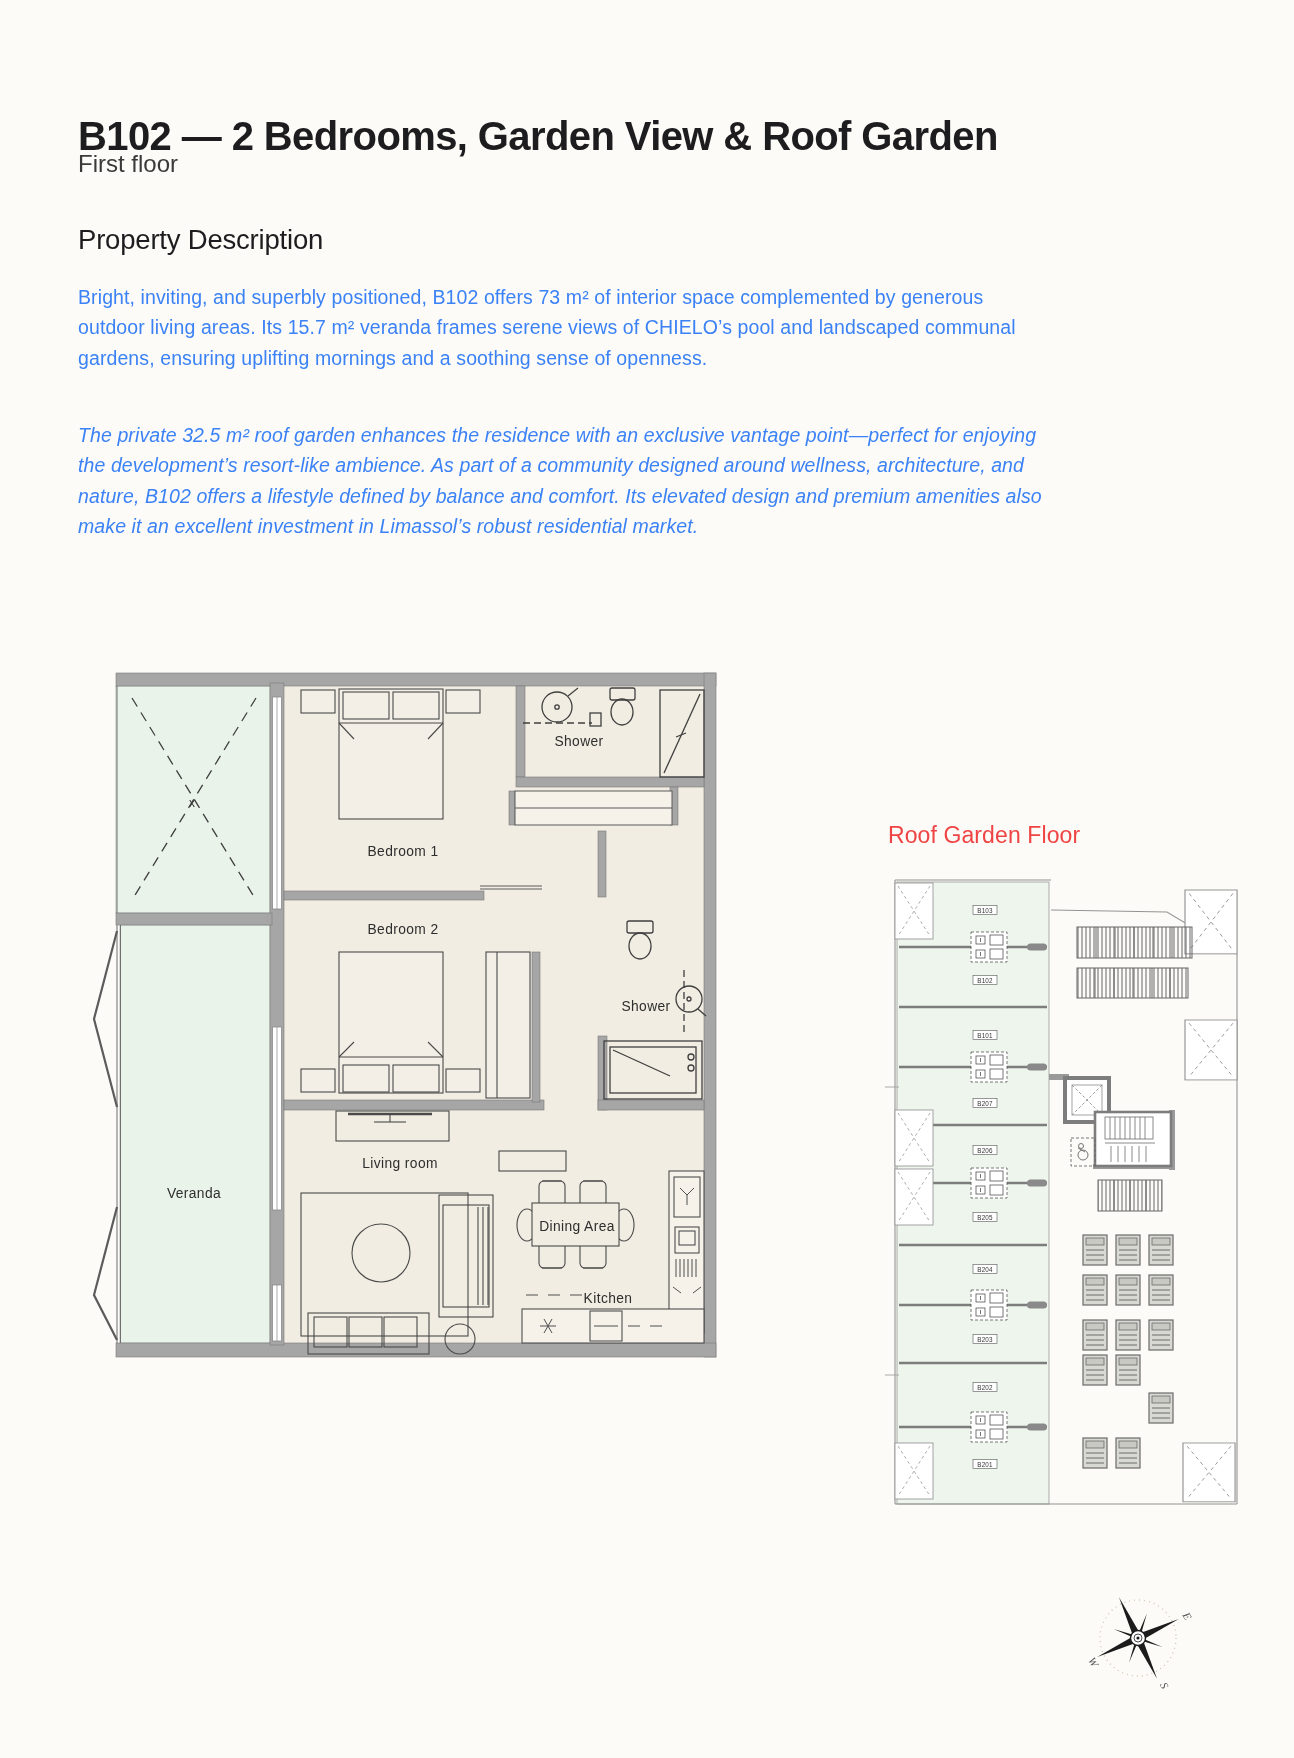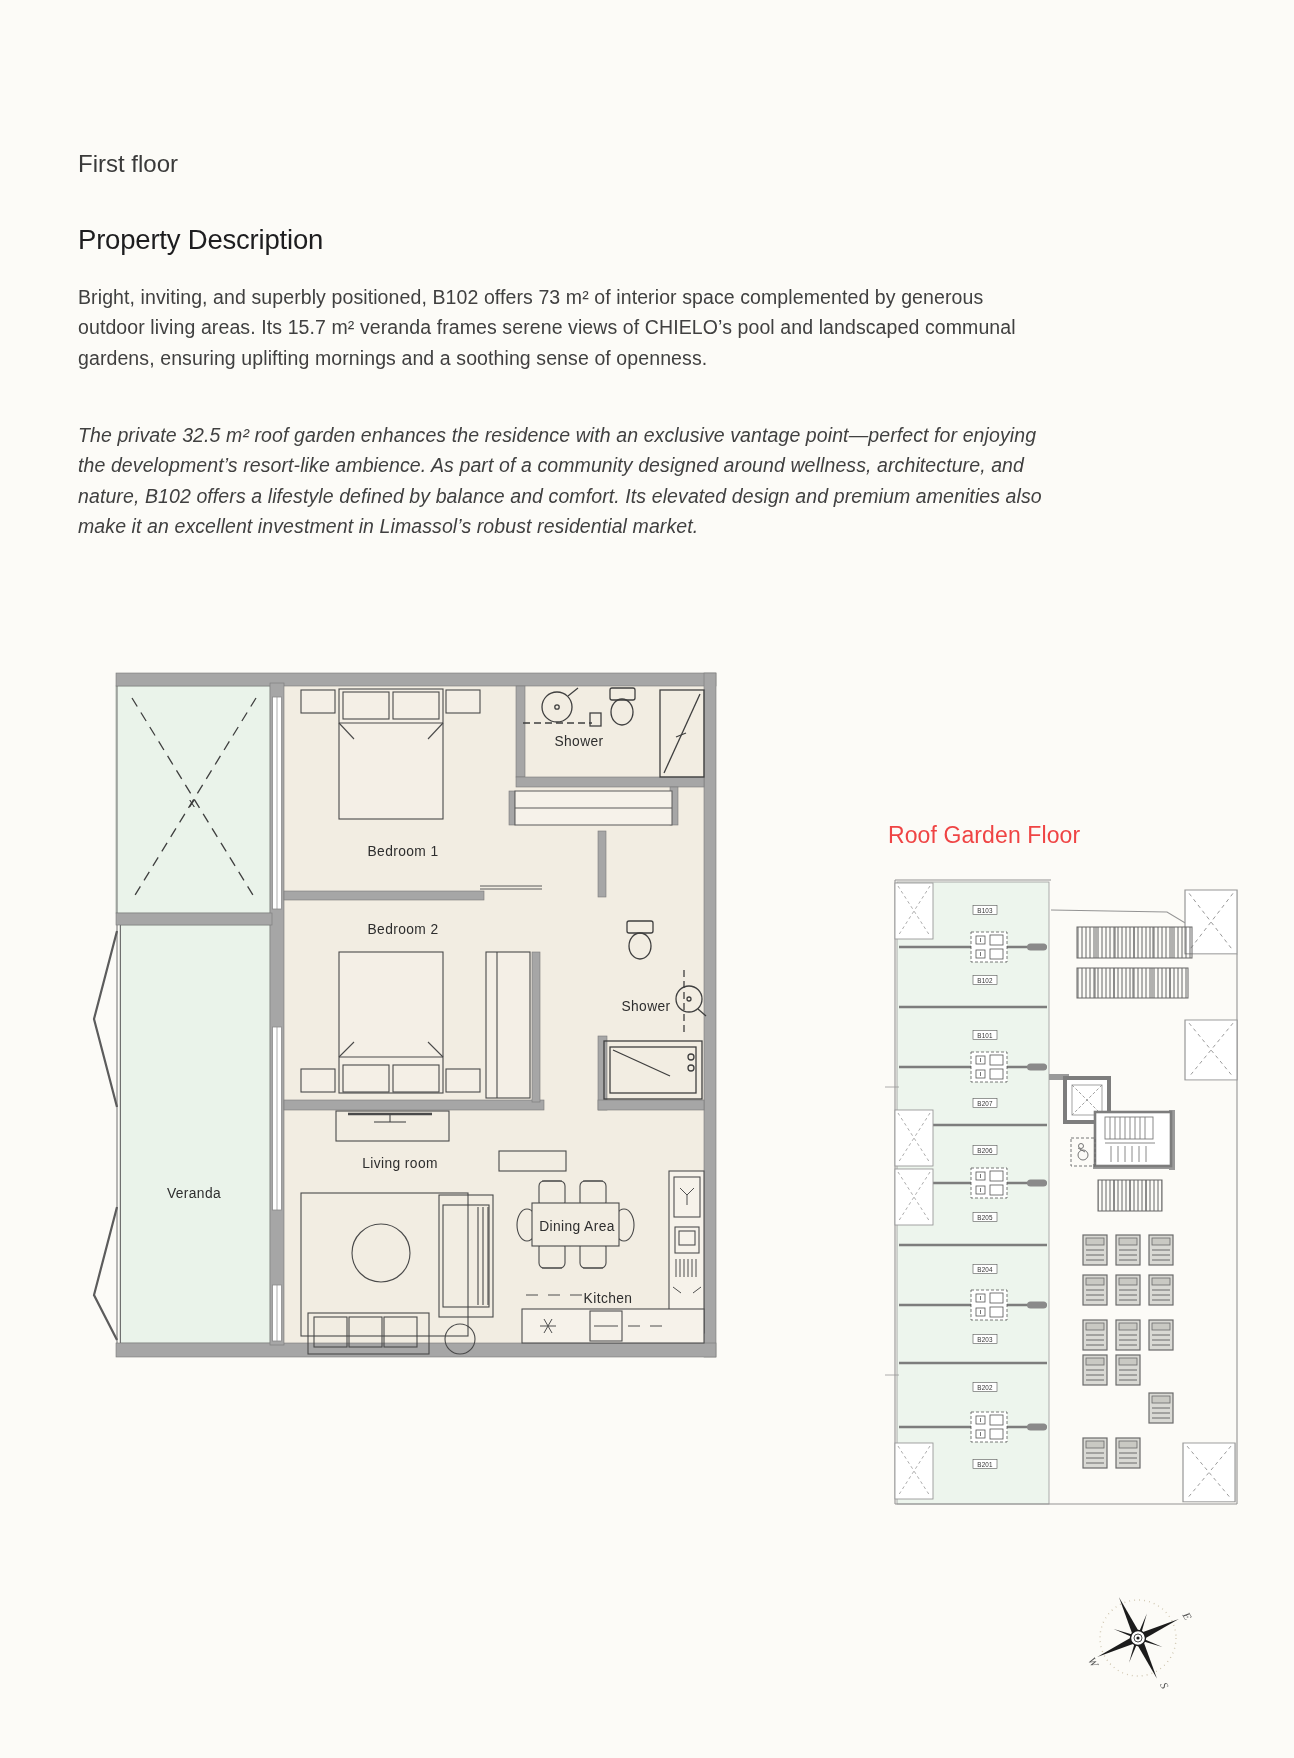"B102 — 2 Bedrooms, Garden" h1.abs { html: none -> <h1>B102 — 2 Bedrooms, Garden View &amp; Roof Garden</h1> }
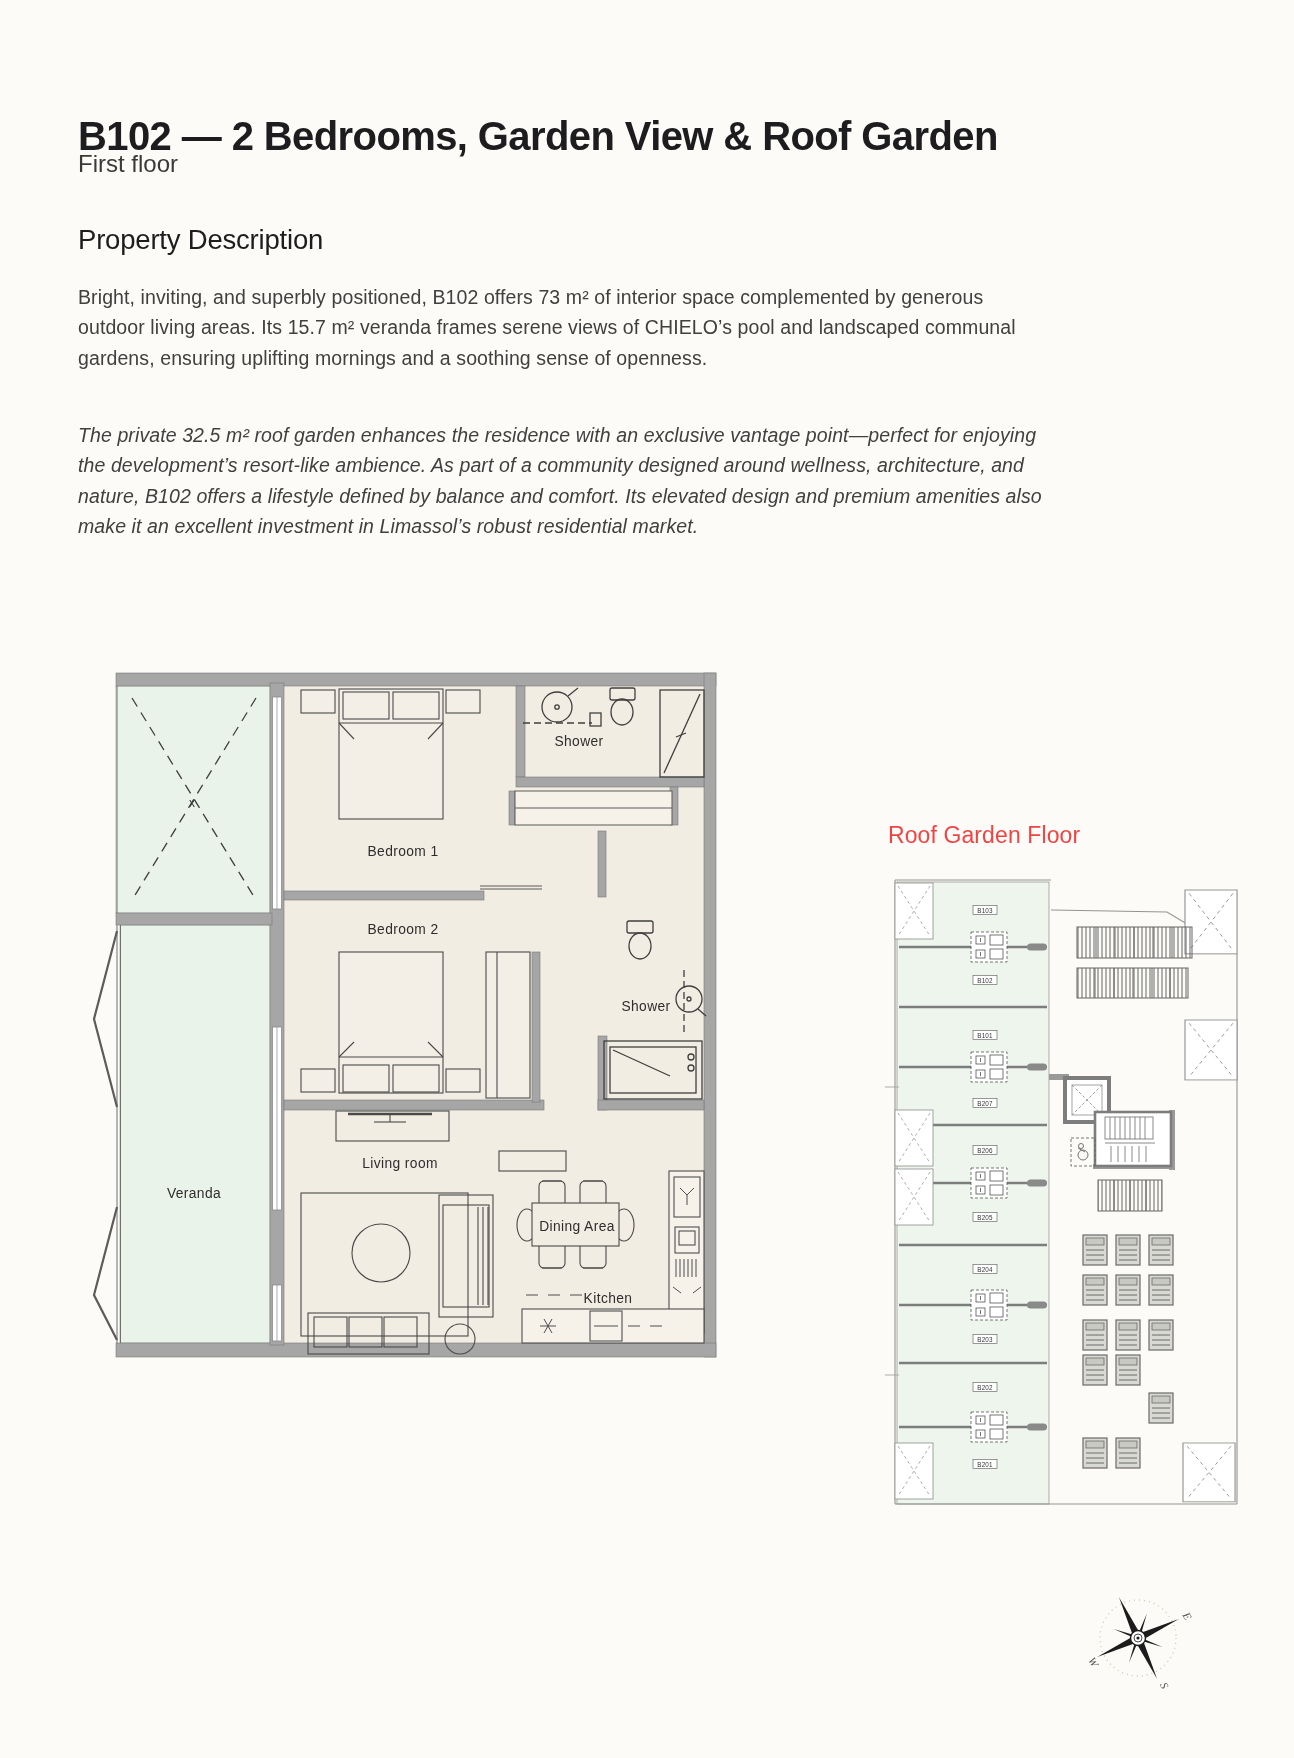"Bright, inviting, and superbly" .body-par { color: #404040 -> #3b82f6 }
